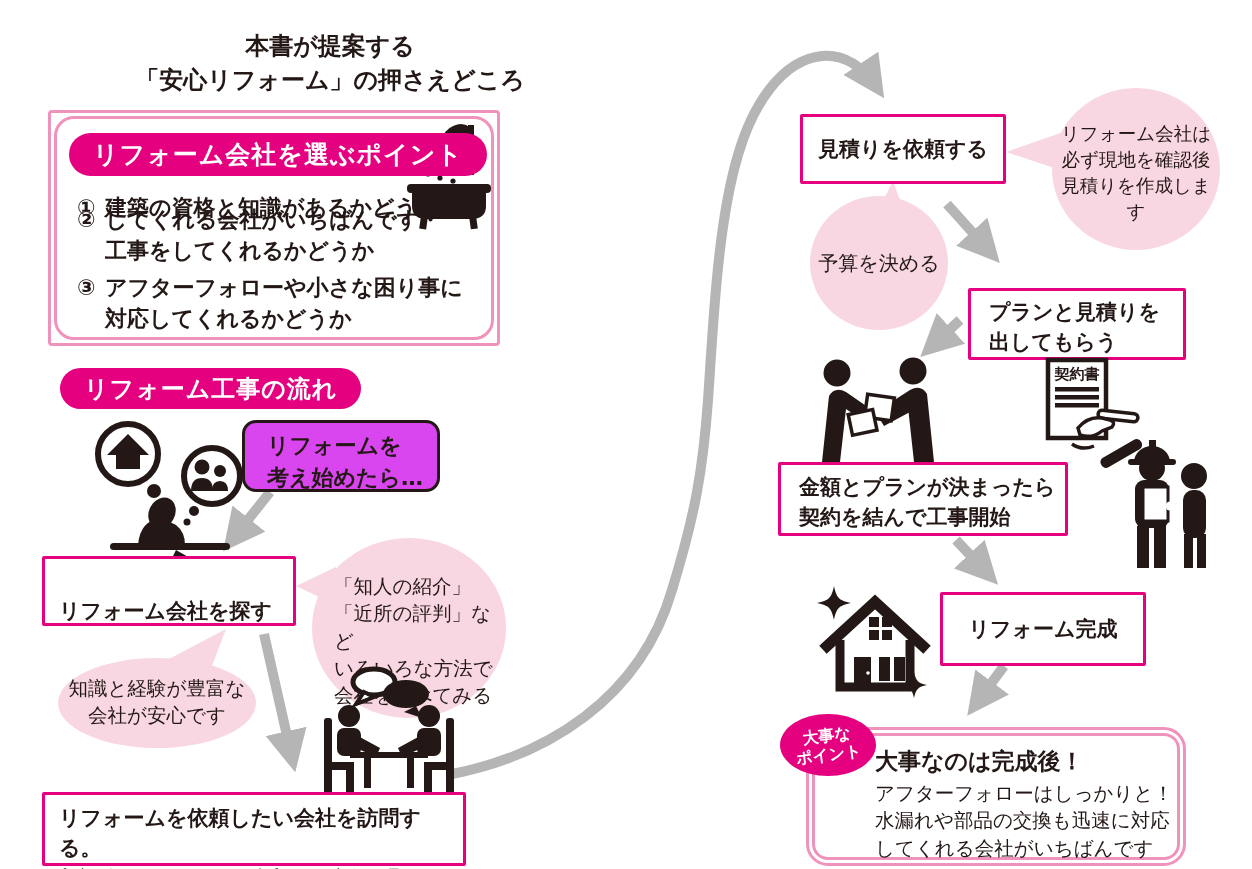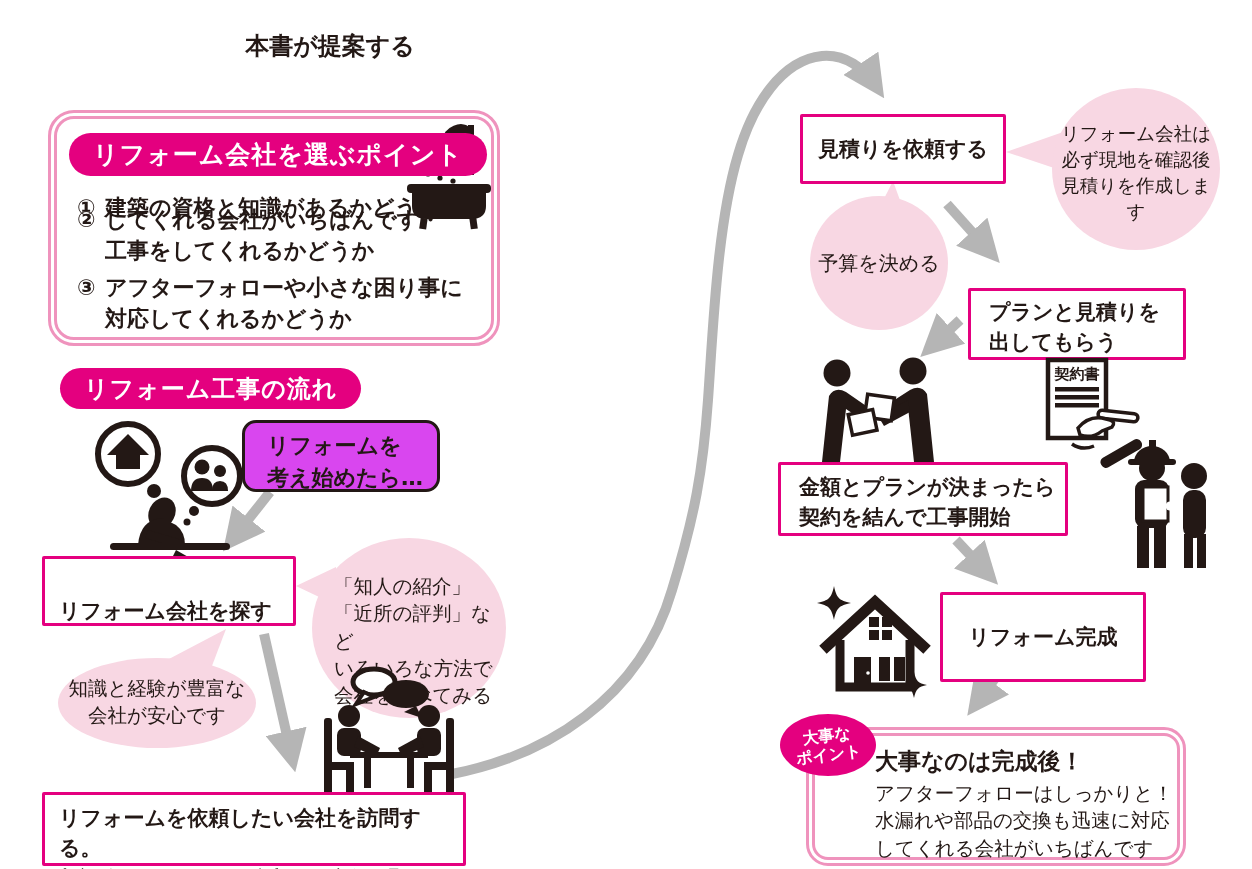"「安心リフォーム」の押さえどころ" div.titleline { html: none -> <div>「安心リフォーム」の押さえどころ</div> }
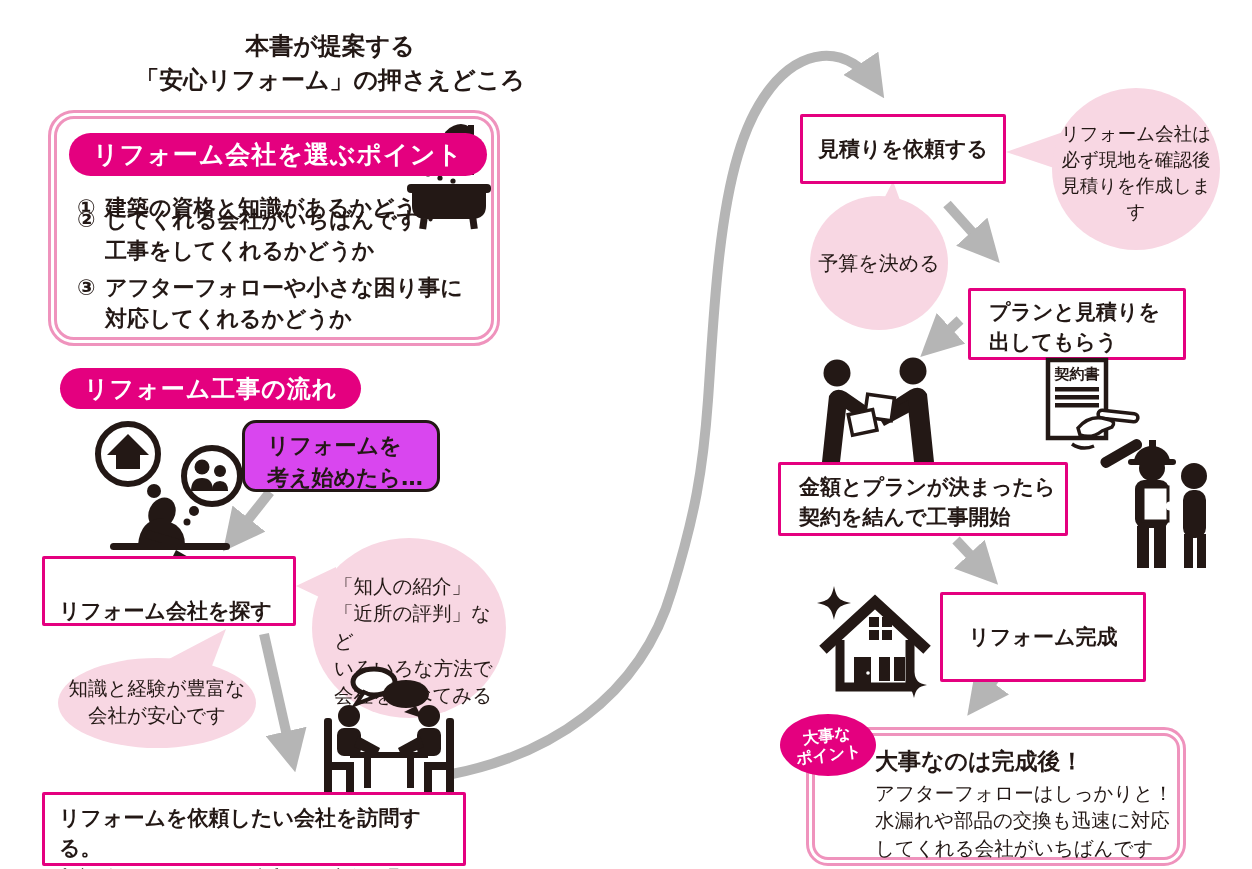"リフォーム会社を選ぶポイント" .dbl { border-radius: 26px -> 4px }
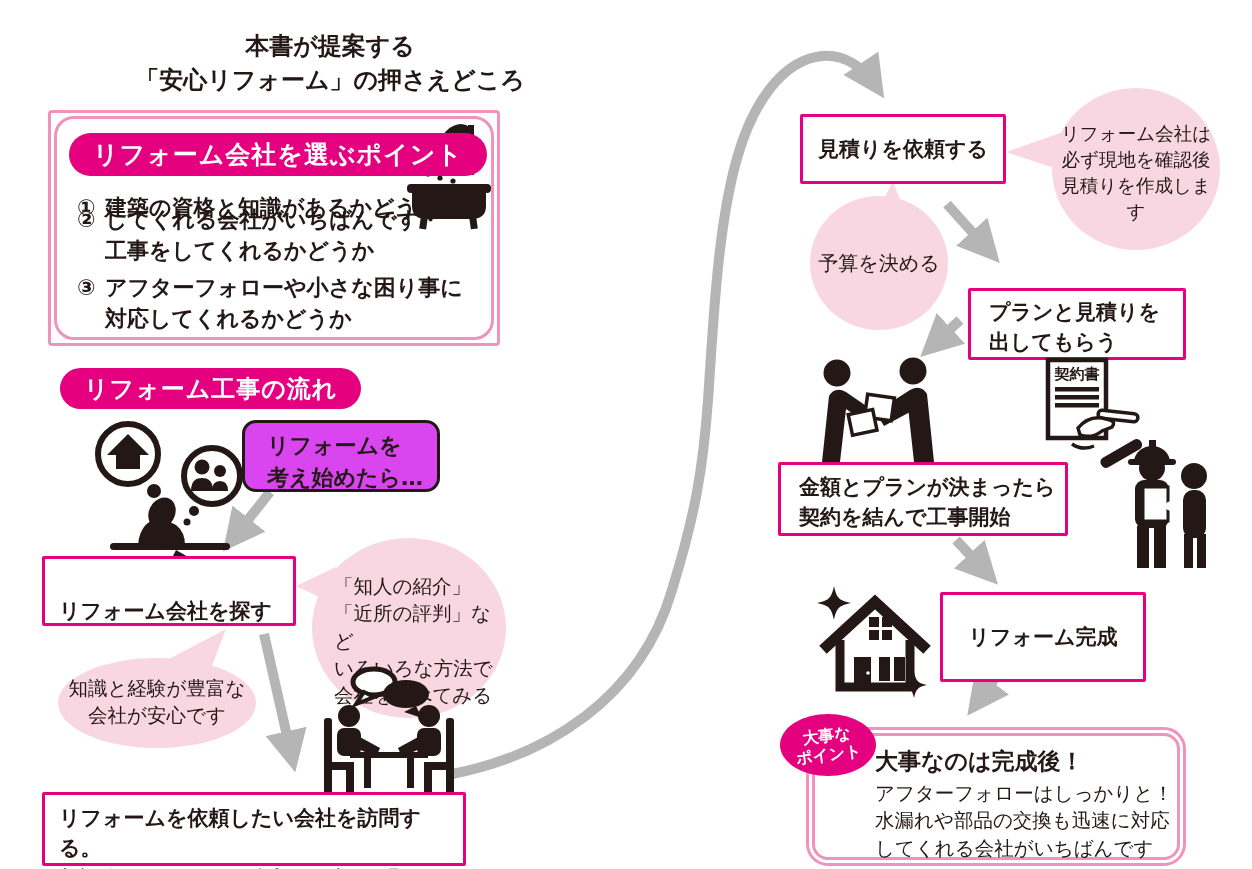"リフォーム完成" div.abs { height: 90px -> 74px }
